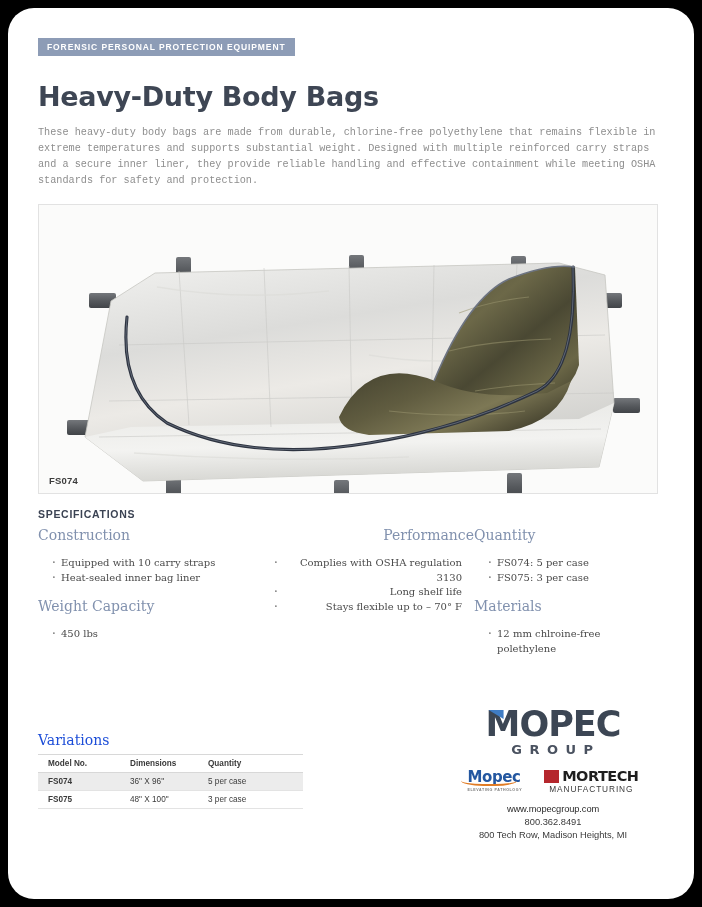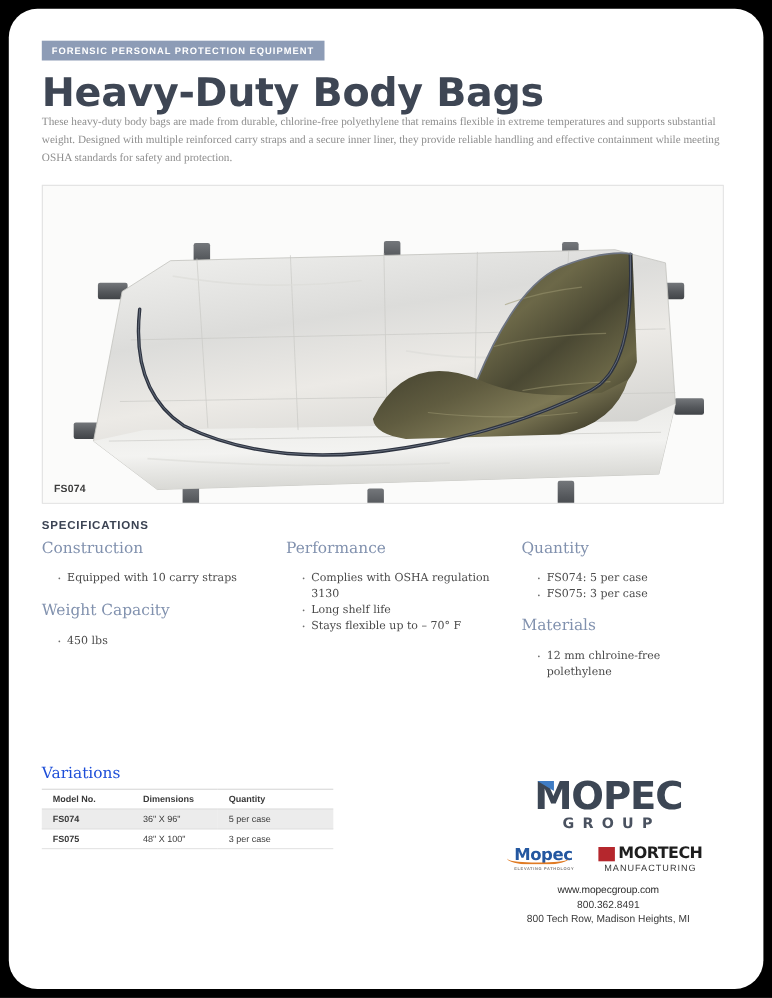"Heavy-Duty Body Bags" .title { font-size: 36px -> 27px; margin-top: 10px -> 26px }
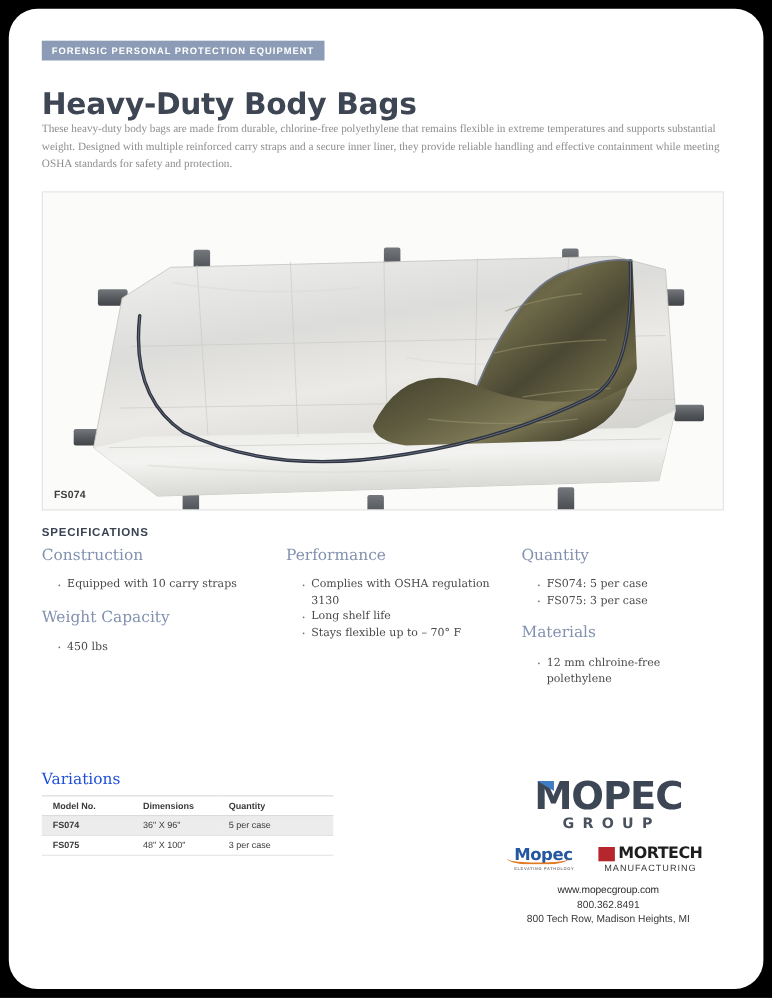"These heavy-duty body bags are" .desc { font-family: Liberation Serif, serif -> Liberation Mono, monospace; margin-top: none -> 14px }
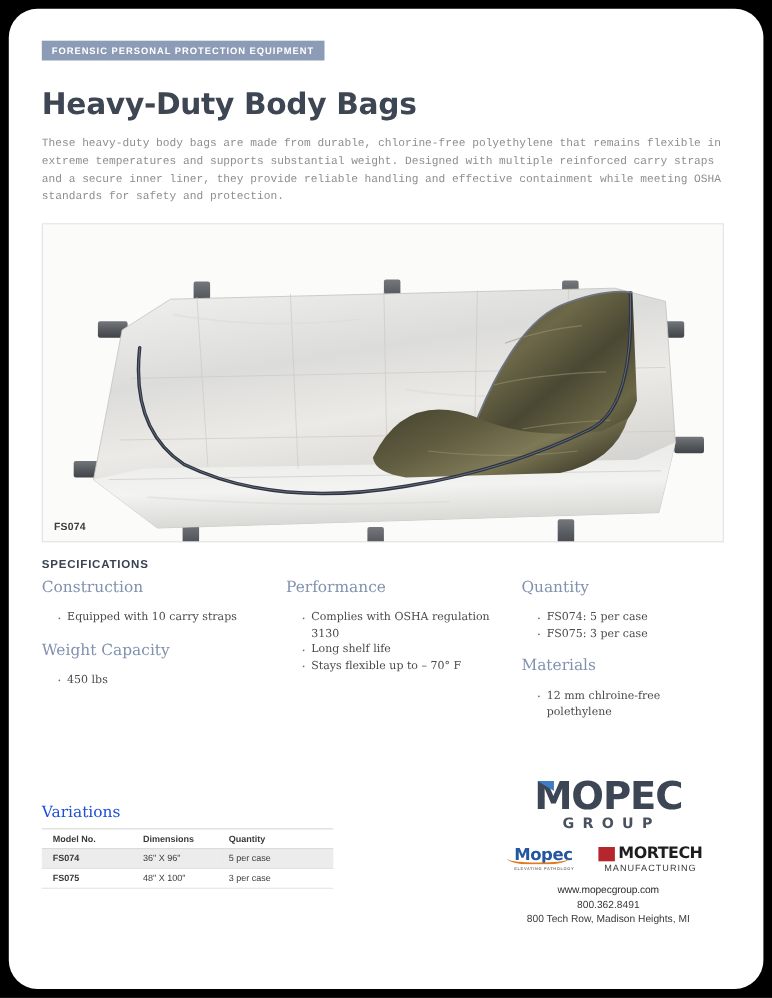"Performance" .spec-col.c2 { text-align: none -> right }
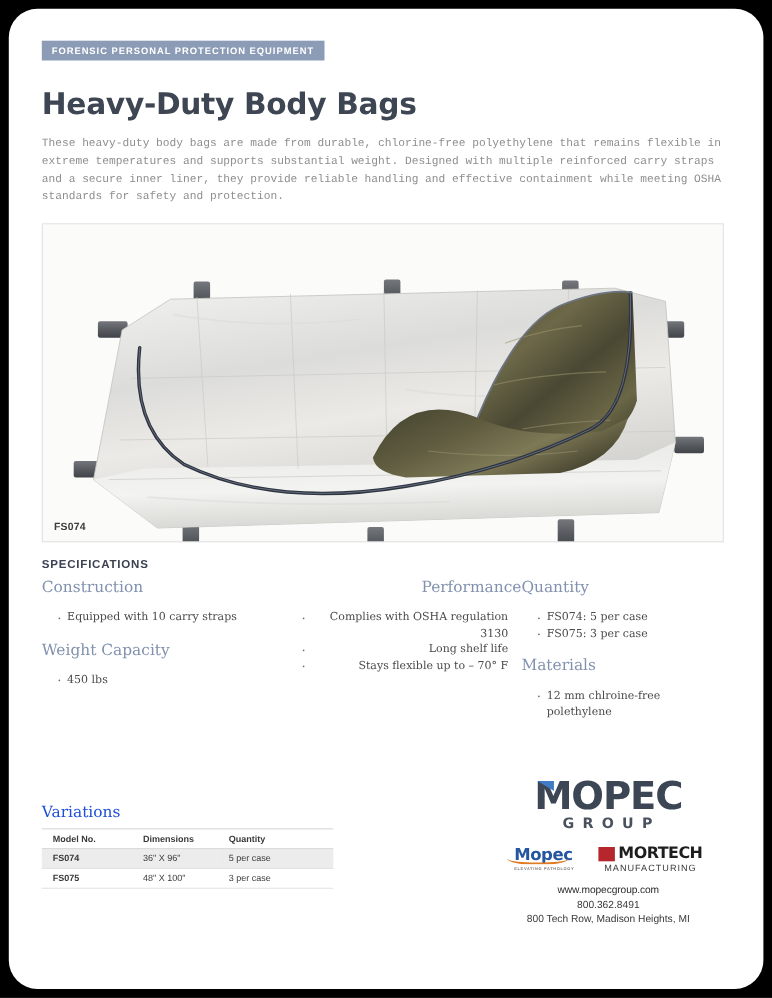"Heat-sealed inner bag liner" li { html: none -> <li>Heat-sealed inner bag liner</li> }
